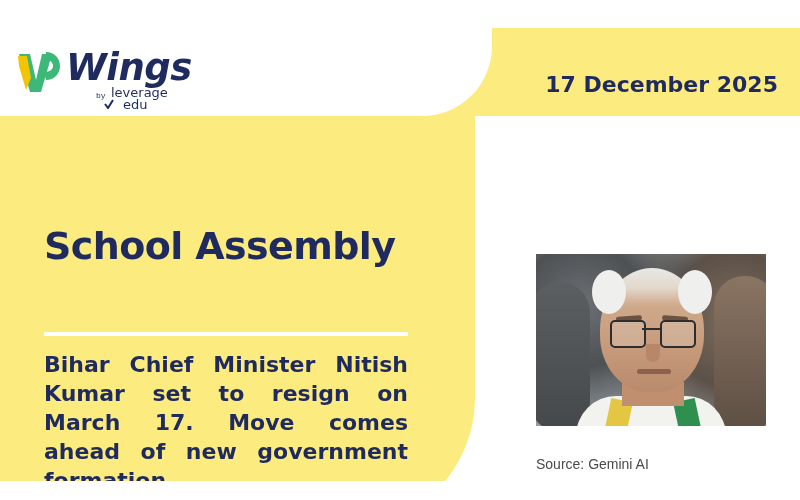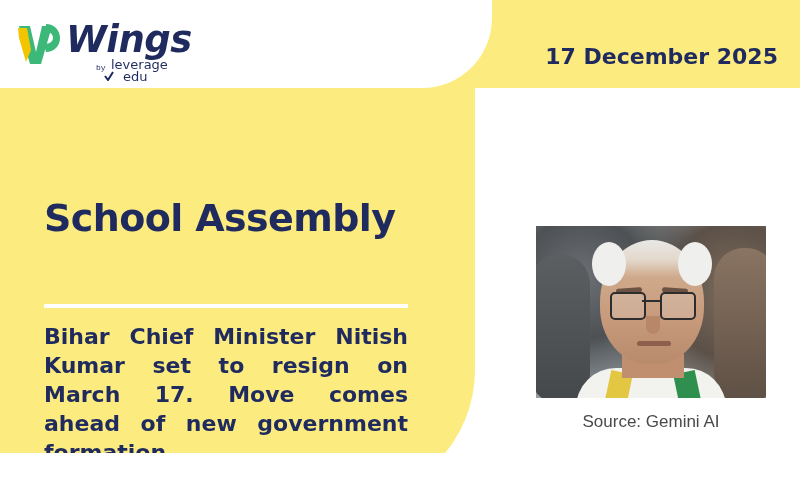"Wings" #page { margin-top: none -> 28px }
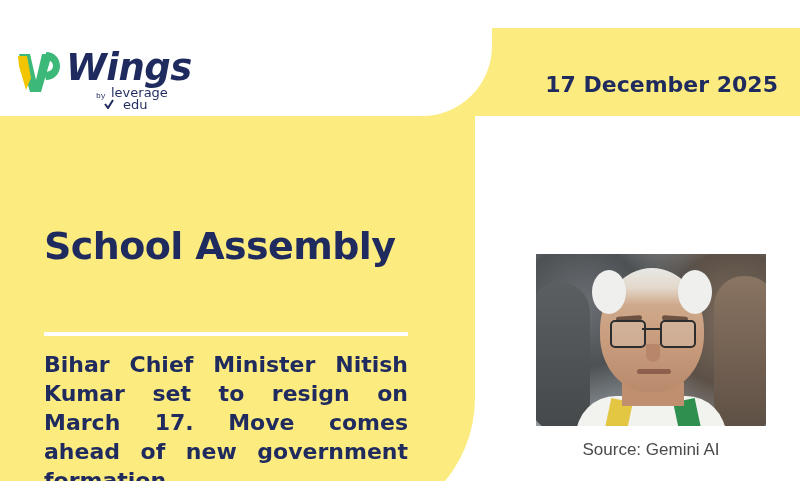"Source: Gemini AI" .photo-source { font-size: 17px -> 14px; text-align: center -> left; top: 412px -> 428px }
